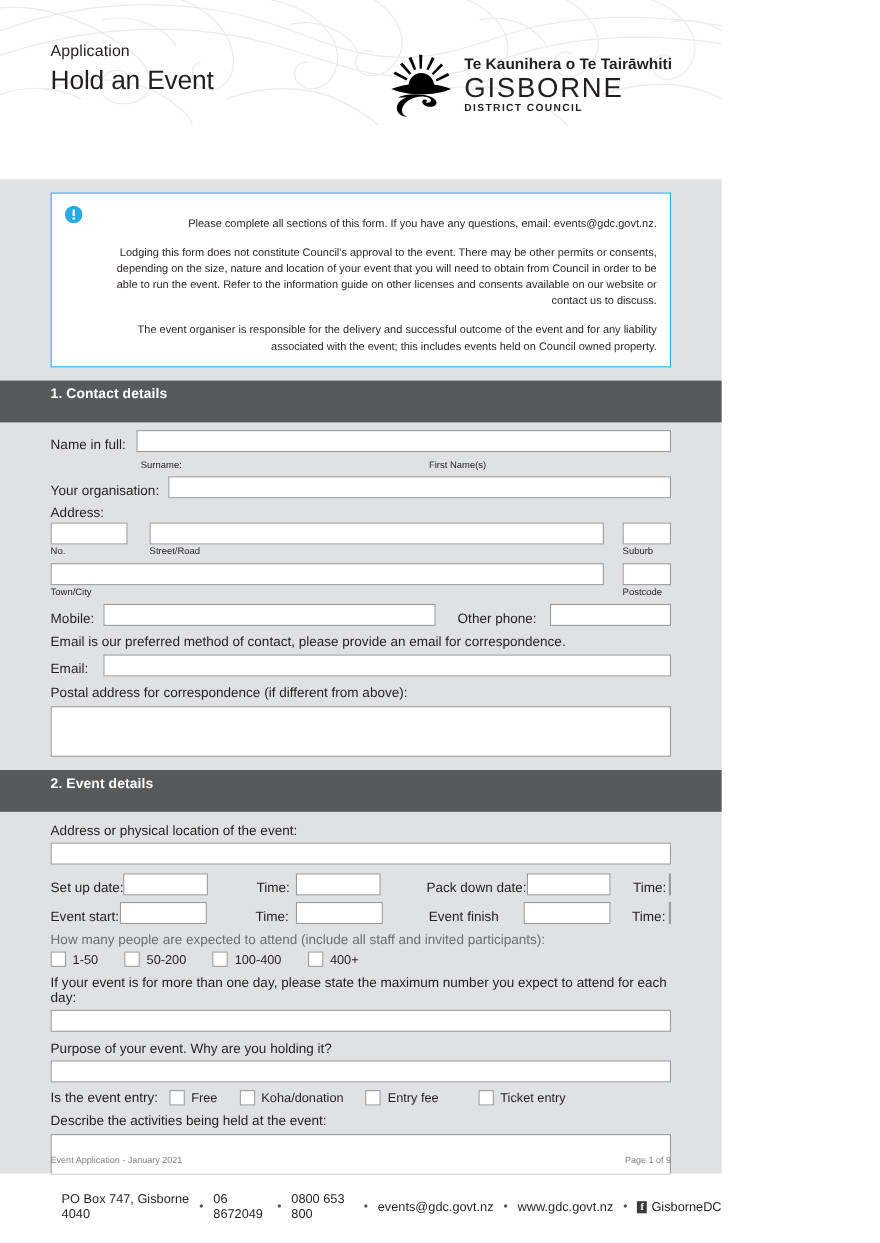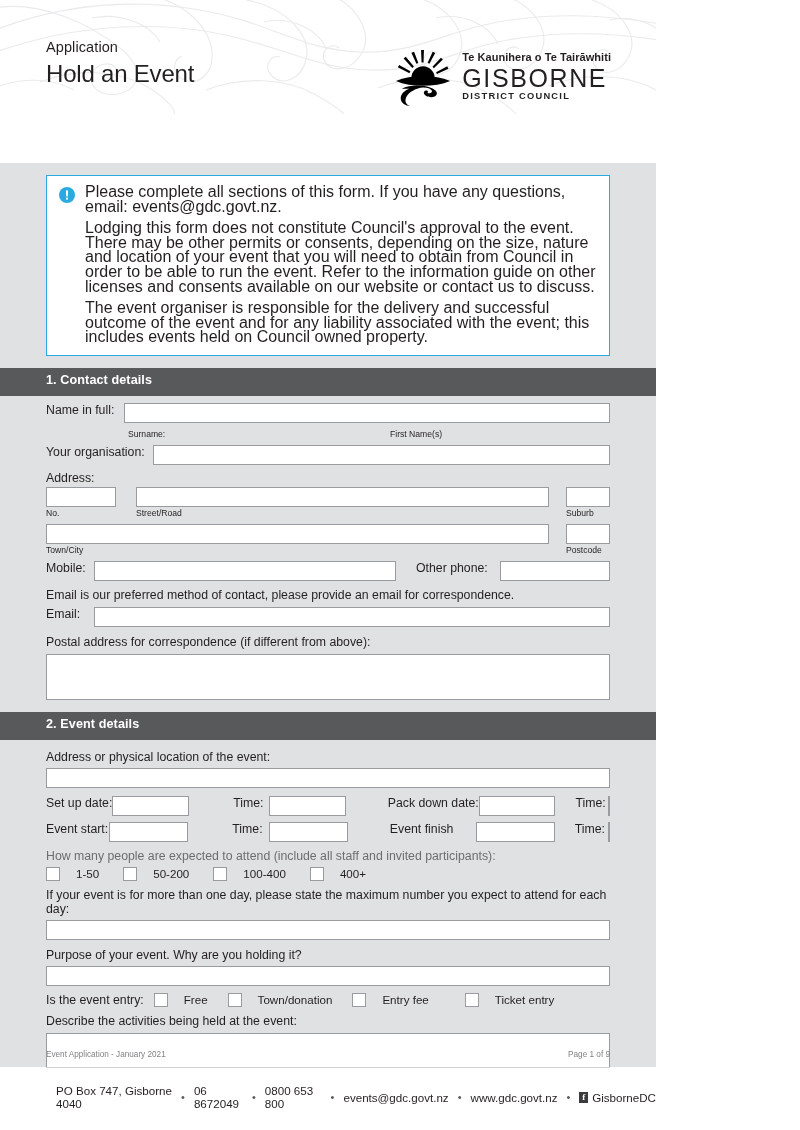"Te Kaunihera o Te Tairāwhiti" .logo-maori { font-size: 11px -> 14px }
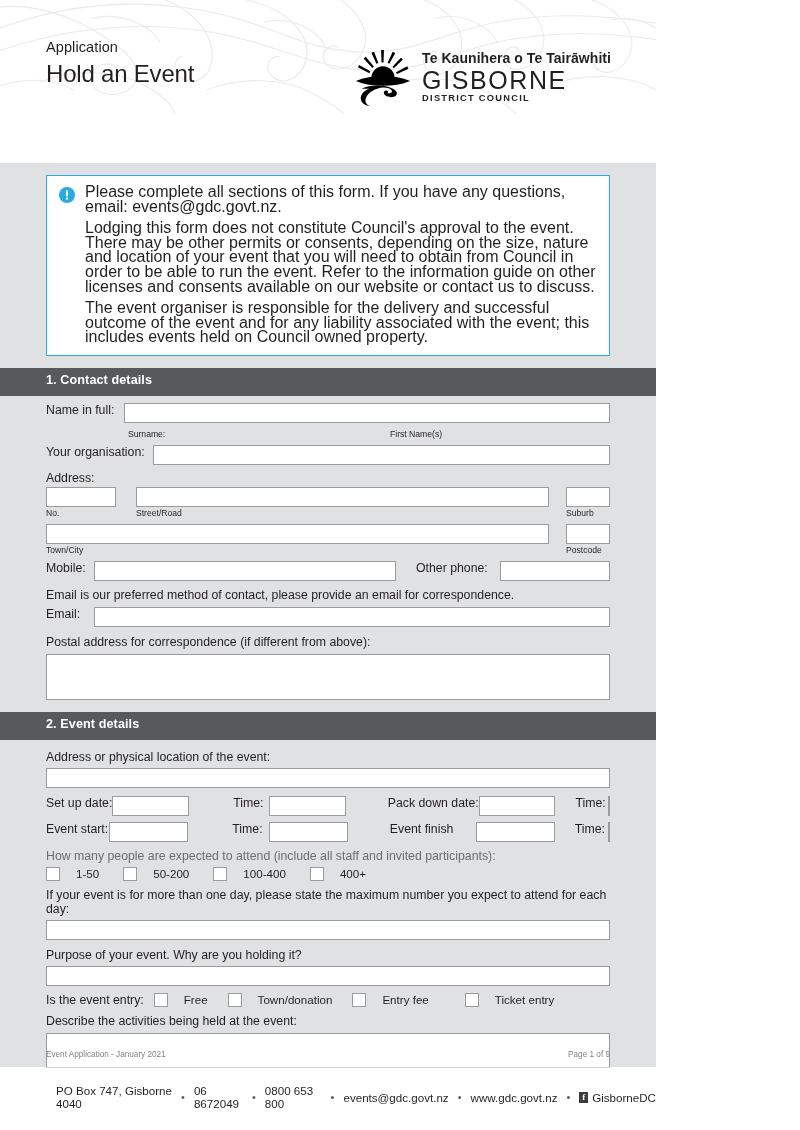"Please complete all sections of" .info-text p { font-size: 16px -> 10px; margin: 0 0 7px 0 -> 12px 0 7px 0; text-align: none -> right }
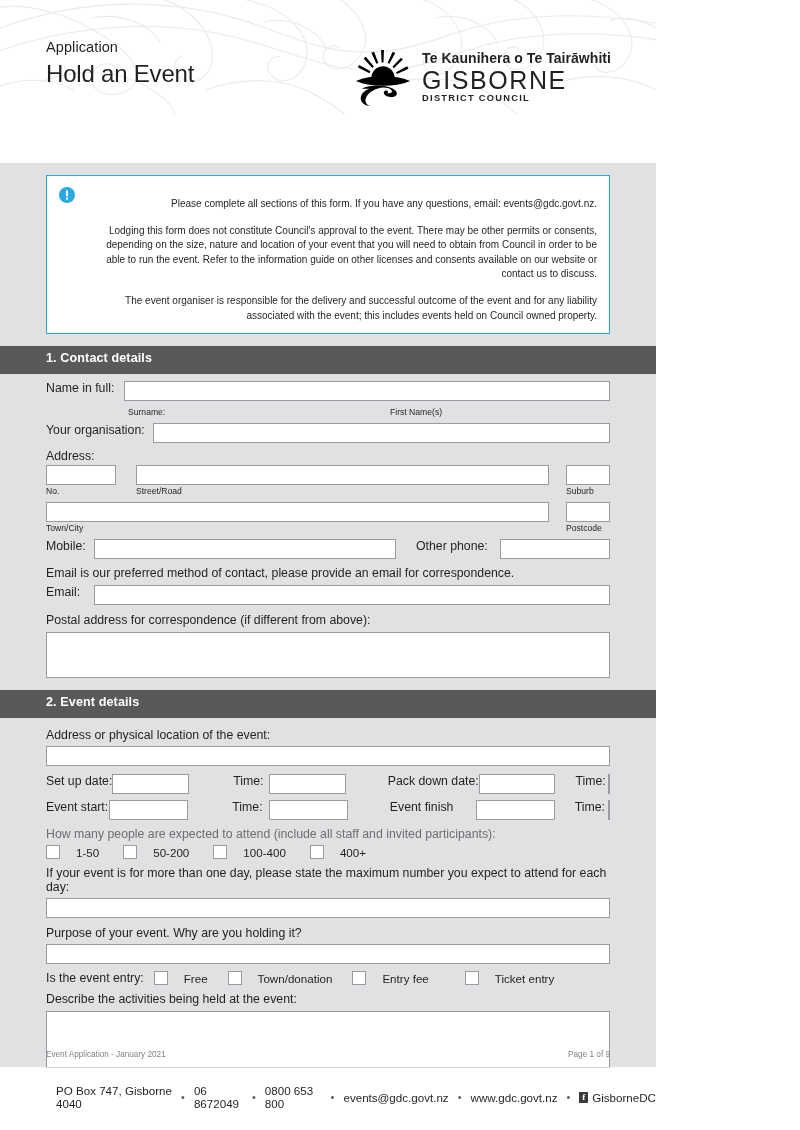"1. Contact details" .section-bar { padding: 5px 0 9px 46px -> 5px 0 19px 46px }
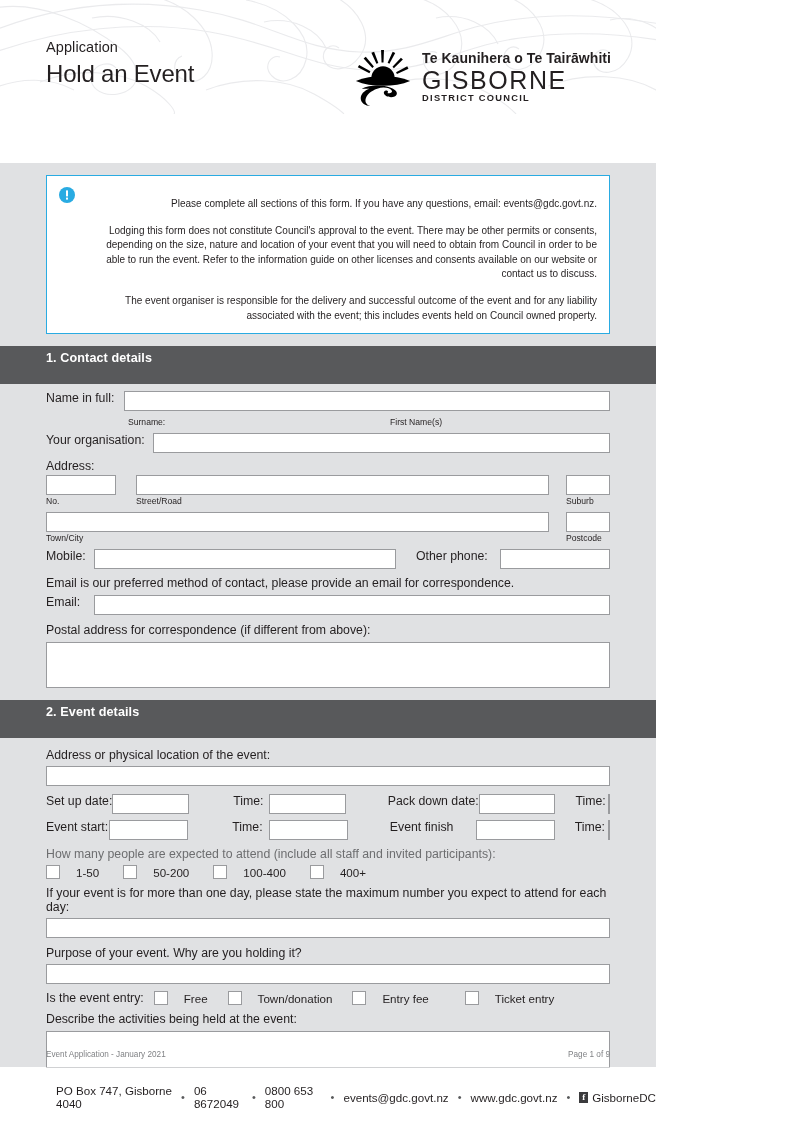"Name in full:" .row { align-items: flex-start -> flex-end }
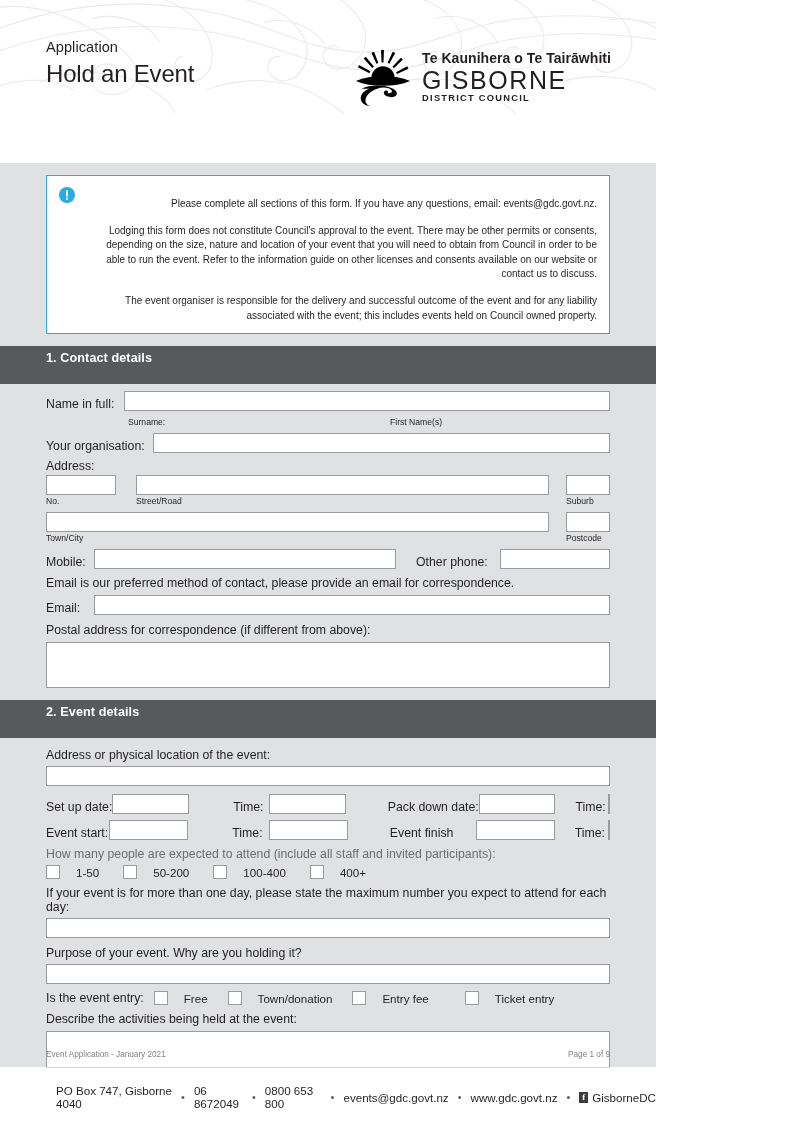"1-50" .cb-item { gap: 16px -> 6px }
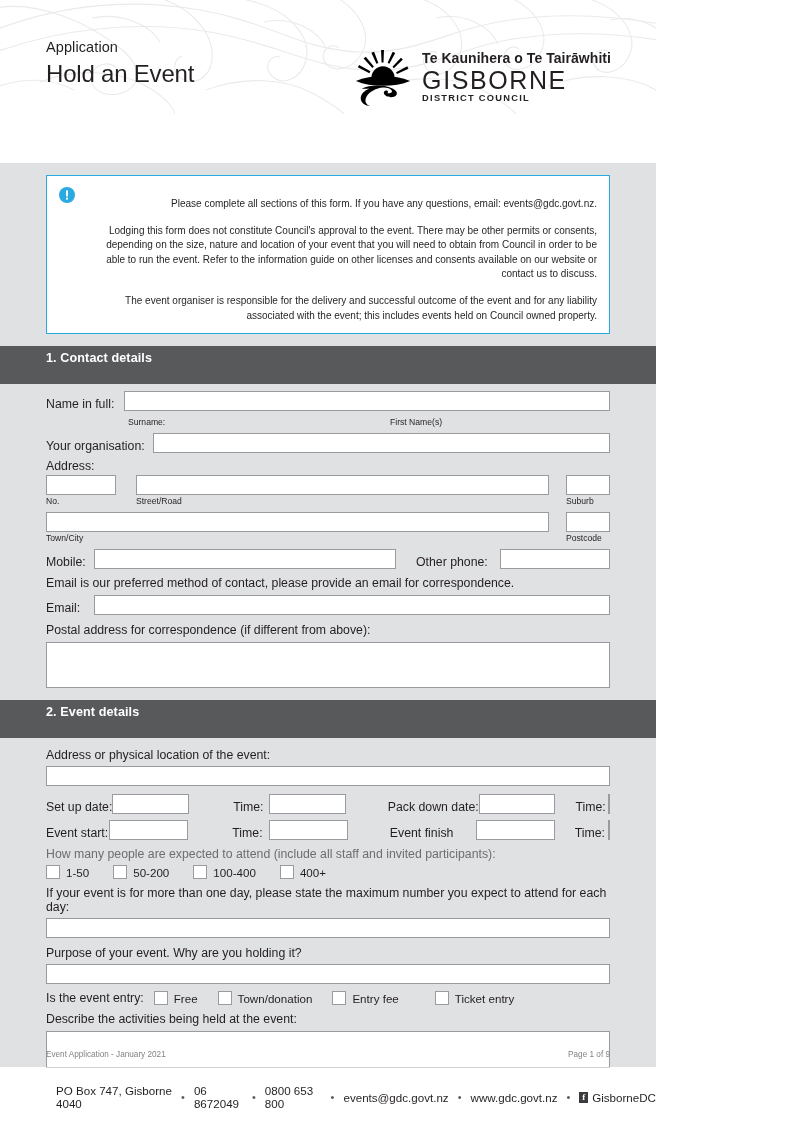"Town/donation" span.cb-label { text: Town/donation -> Koha/donation }
